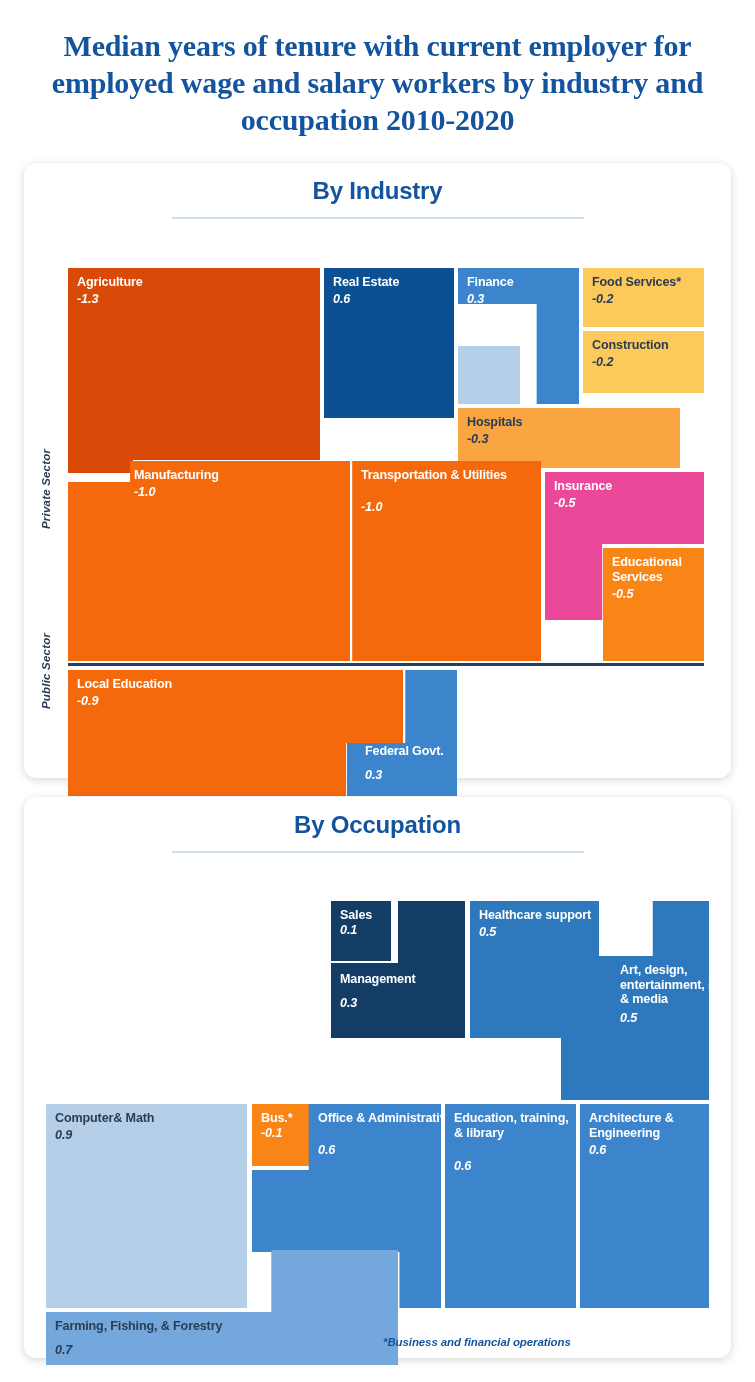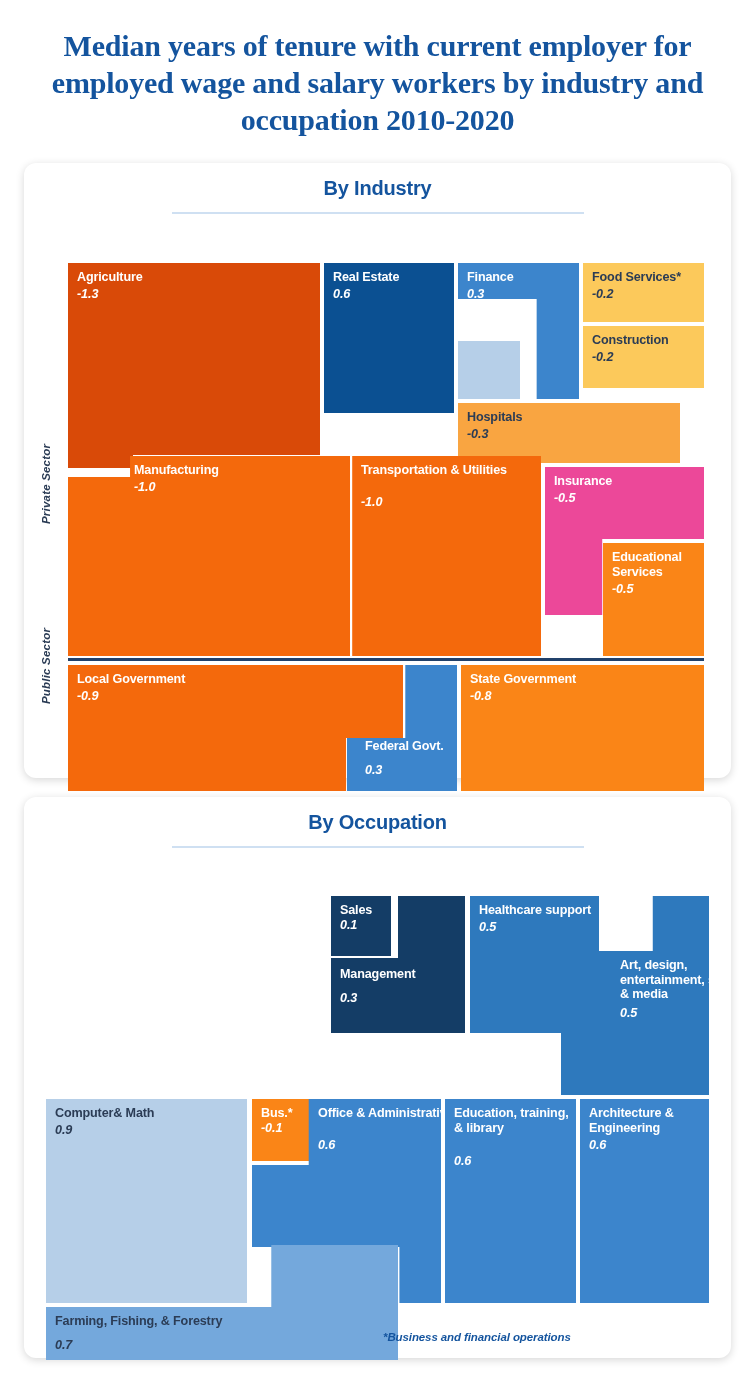"By Industry" .card-title { font-size: 20px -> 24px }
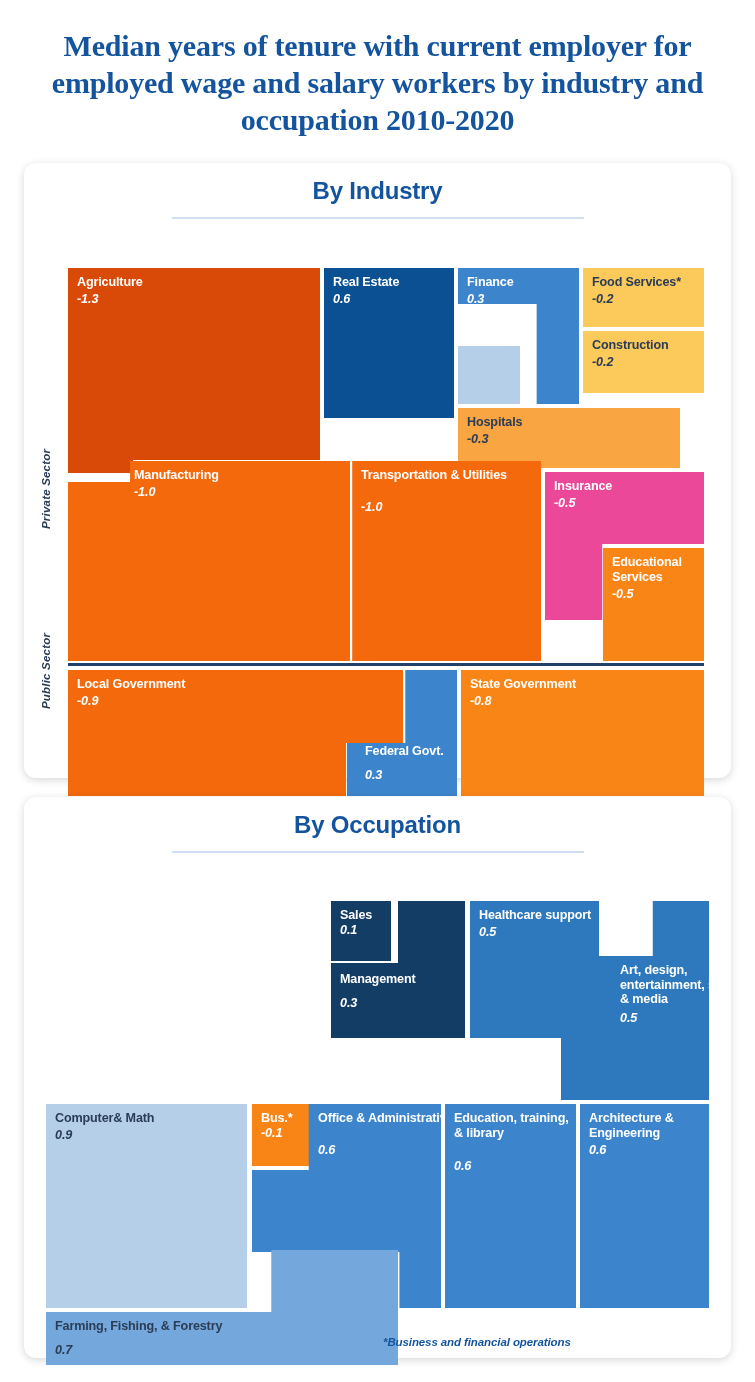"Local Government" span.lbl { text: Government -> Education }
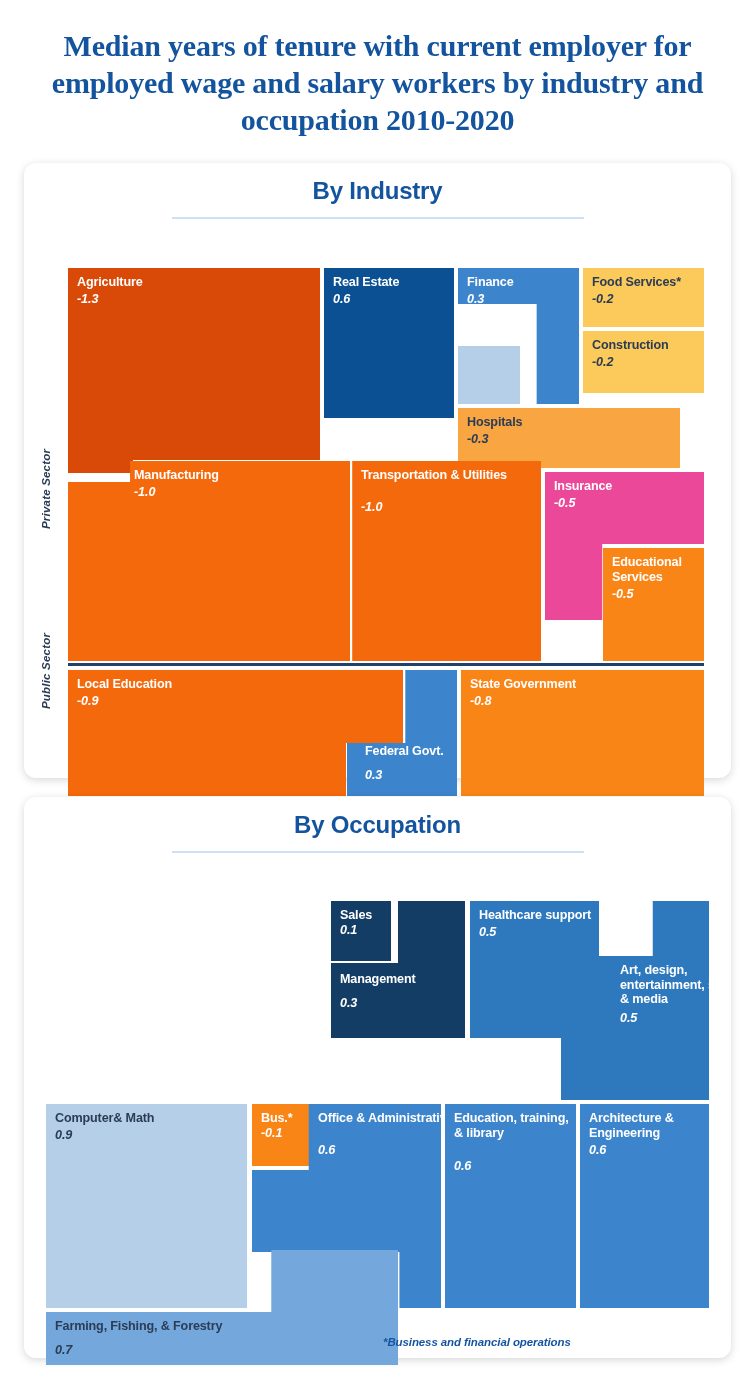"State Government" div.tile { html: <div> <span>State Government</span> <span>-0.8</span> </div> -> none }
